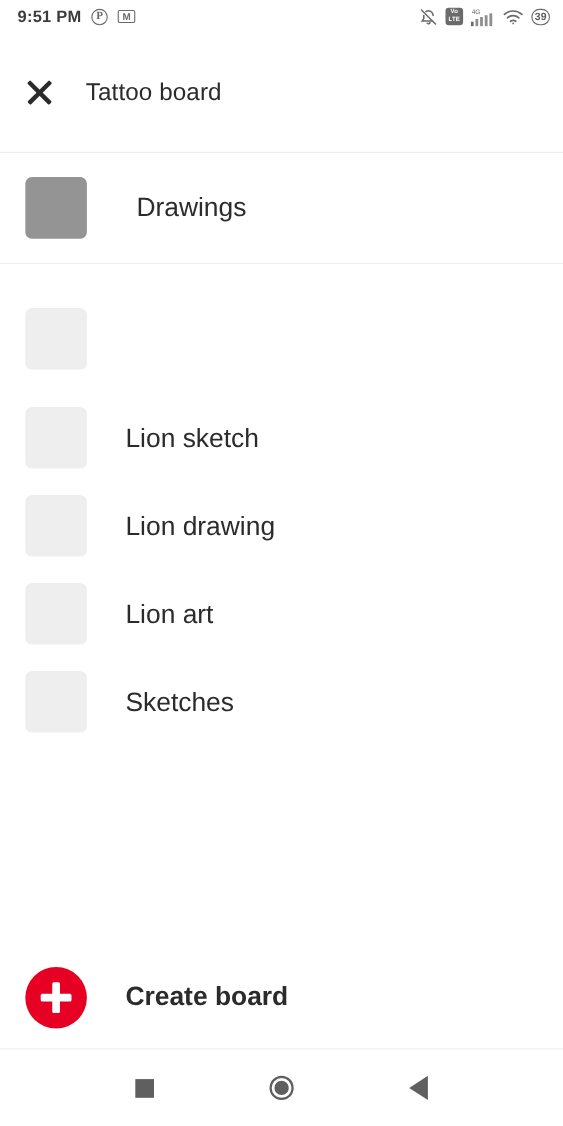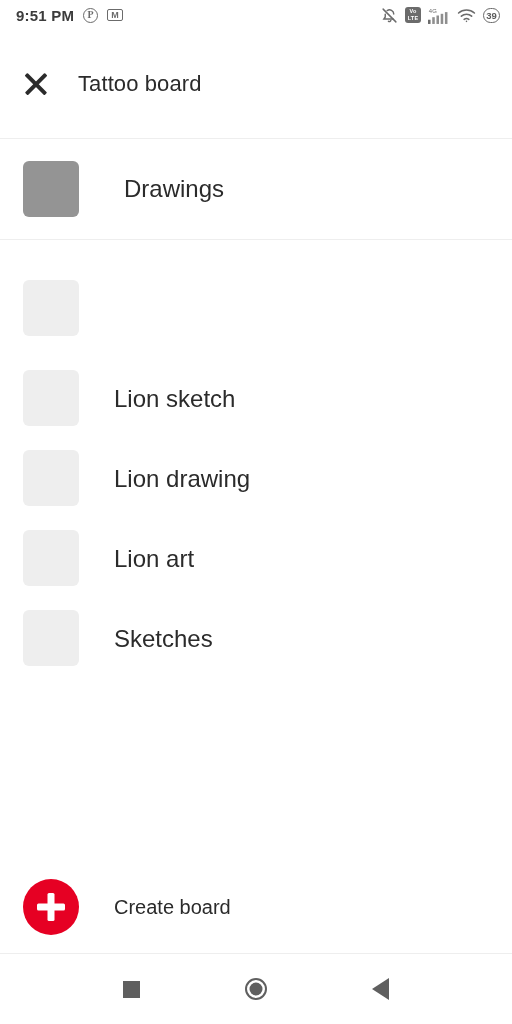"Create board" .create-label { font-size: 20px -> 24px; font-weight: normal -> bold }
